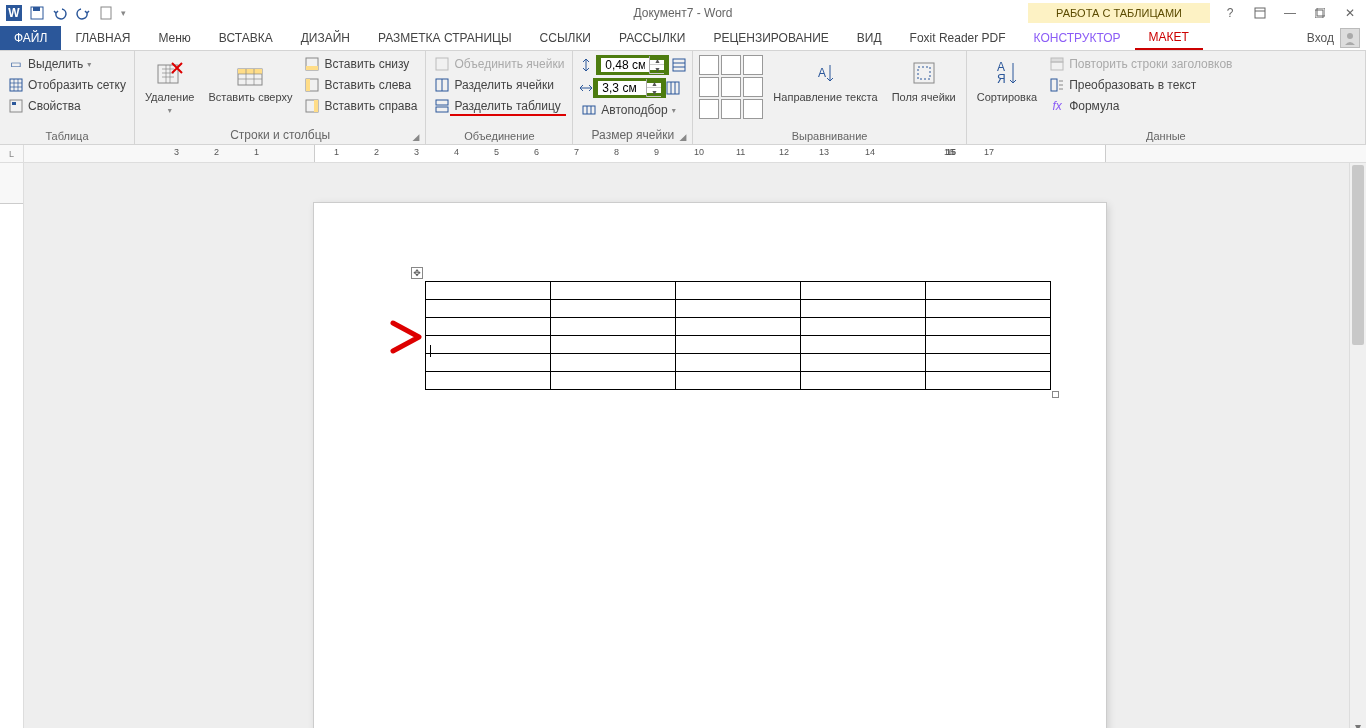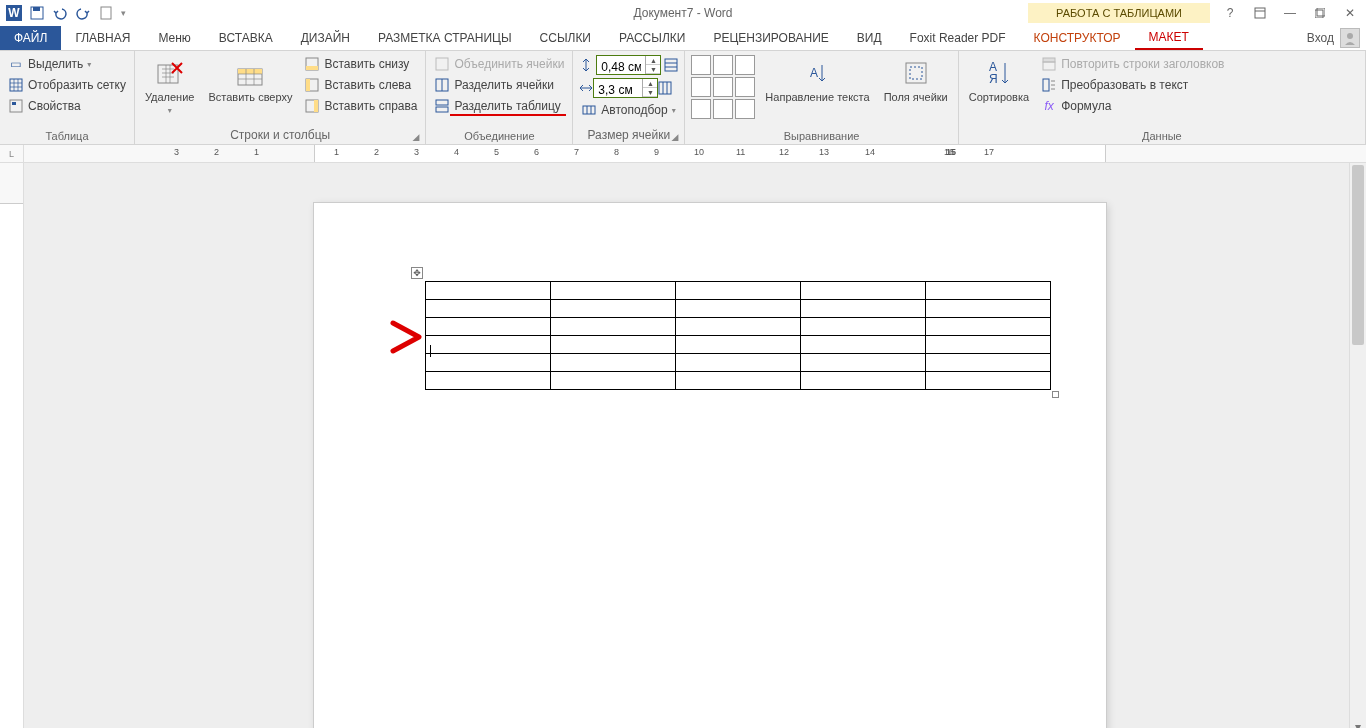"КОНСТРУКТОР" .tab.ctx { color: #c2410c -> #8b5cf6 }
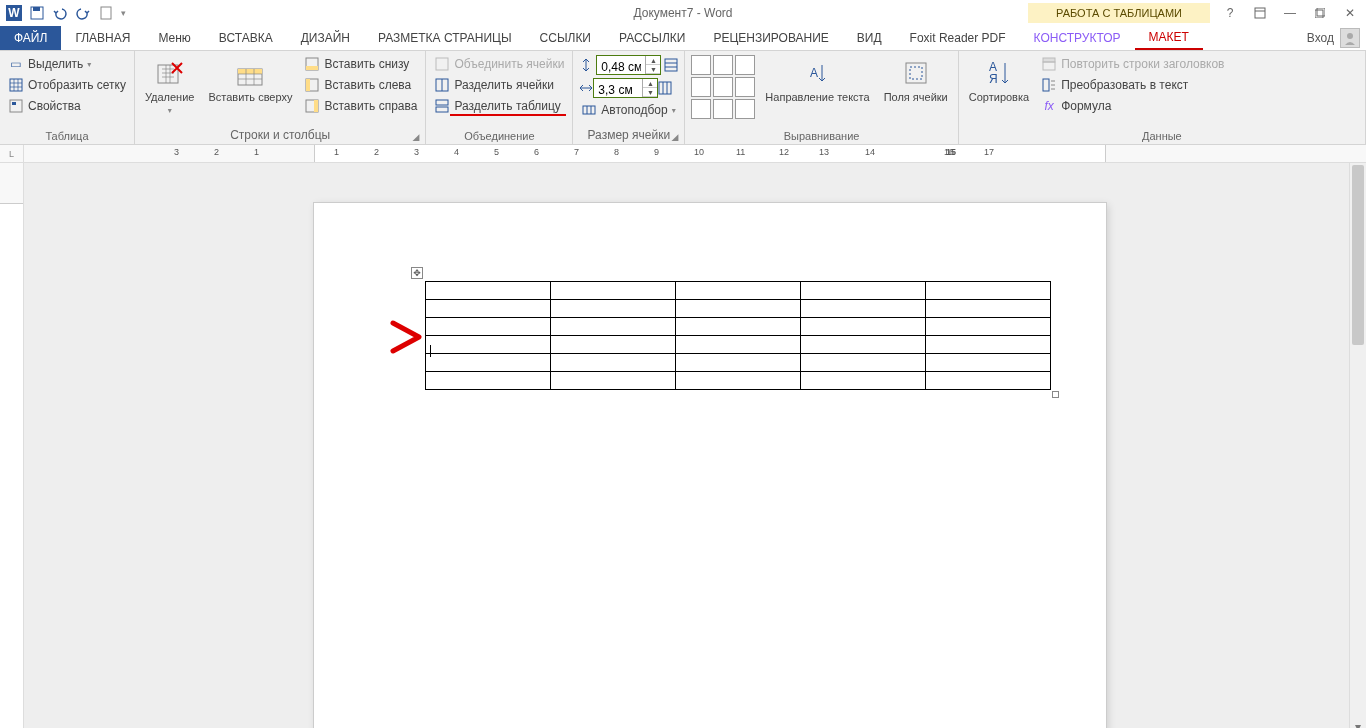"0,48 см" .spin { align-items: flex-end -> center; border: 1px solid #4d7c0f -> 5px solid #4d7c0f }
